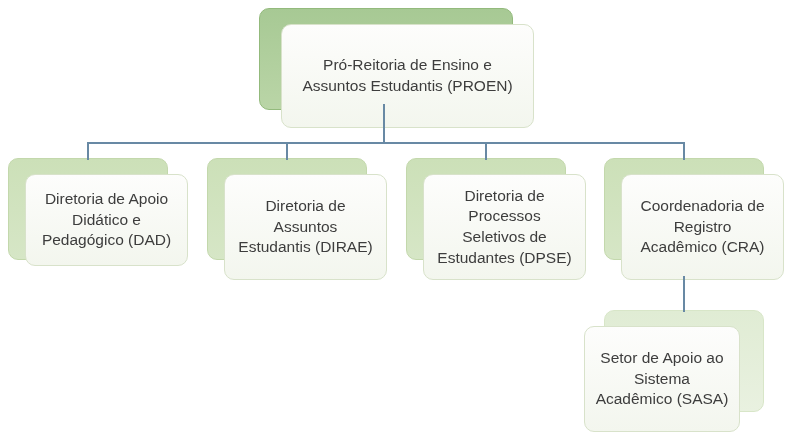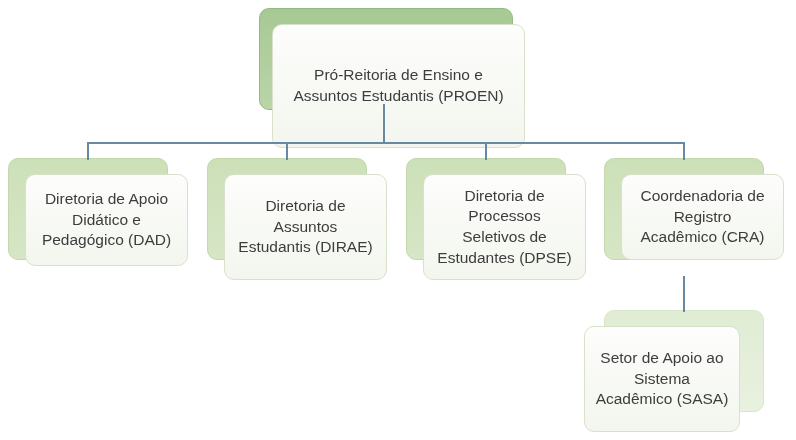"Pró-Reitoria de Ensino e" div.card { height: 124px -> 104px; left: 272px -> 281px }
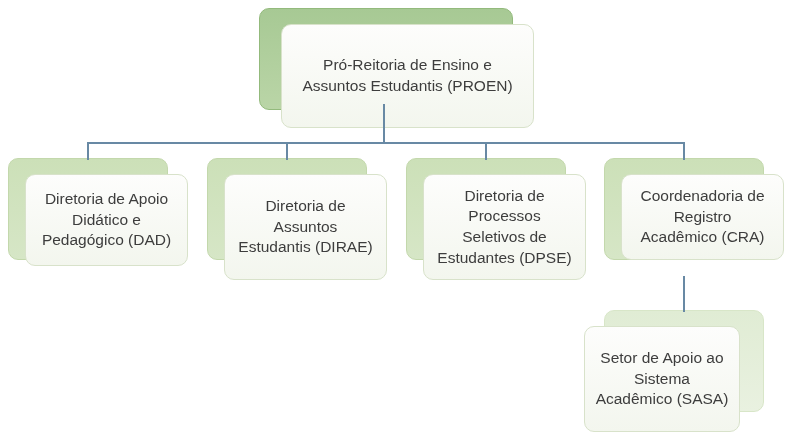"Coordenadoria de" div.card { height: 86px -> 106px }
